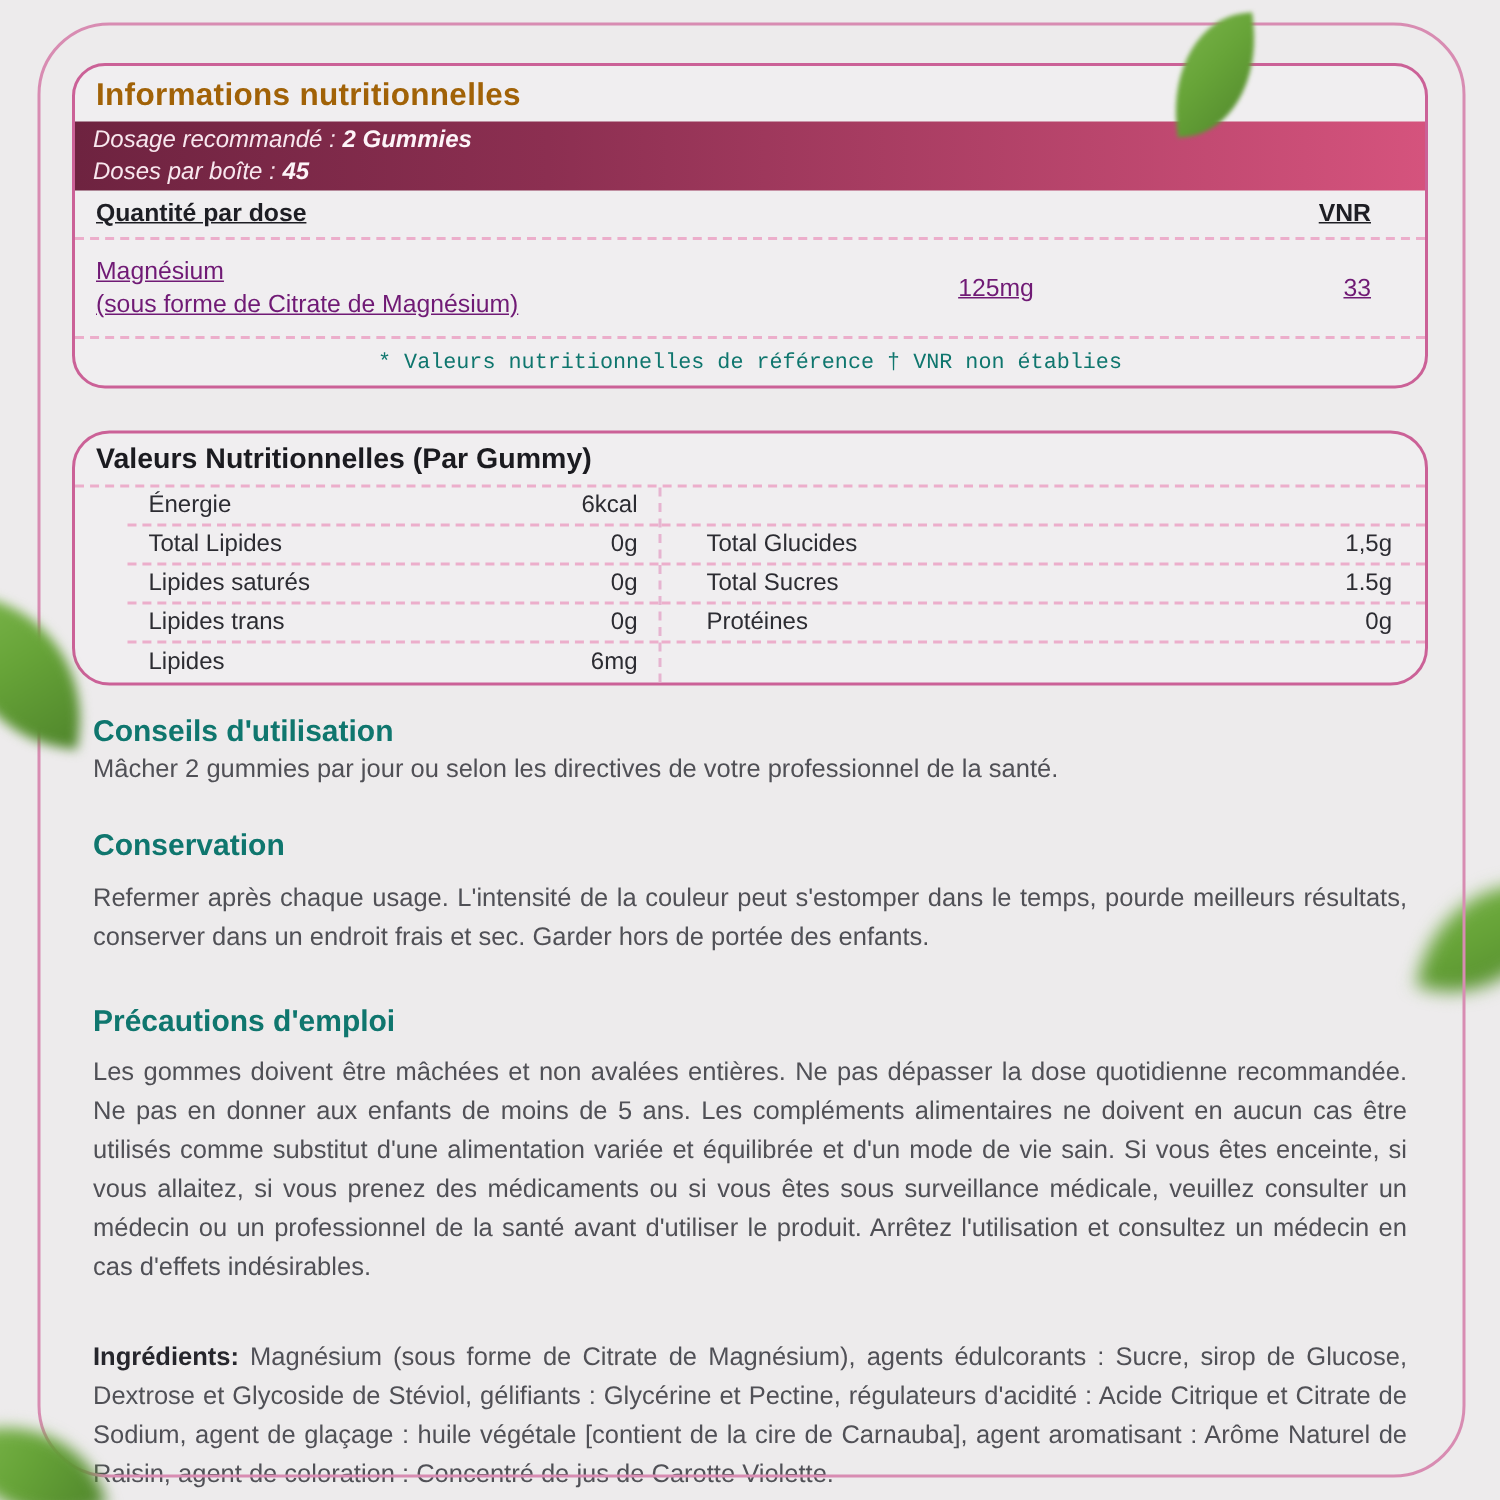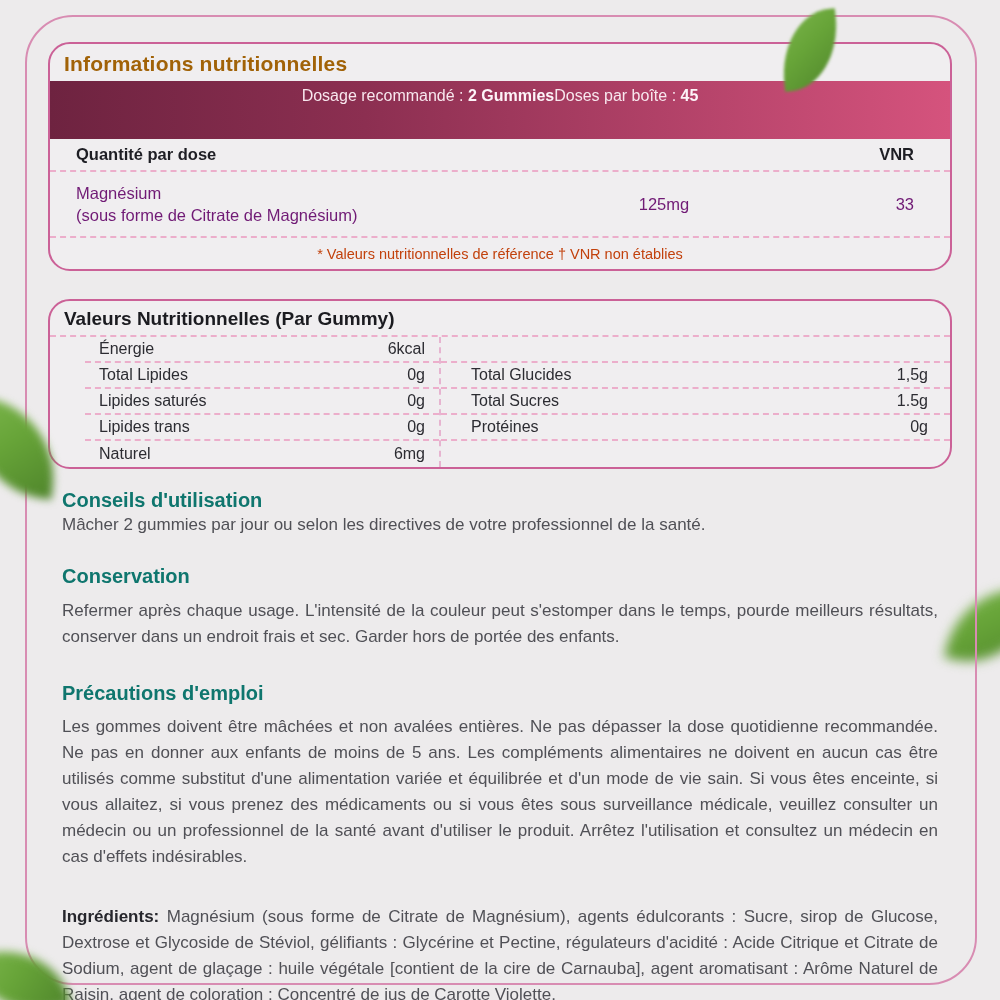"Dosage recommandé : 2 Gummies" .grad-bar { flex-direction: none -> column; font-style: none -> italic; height: 58px -> 46px }
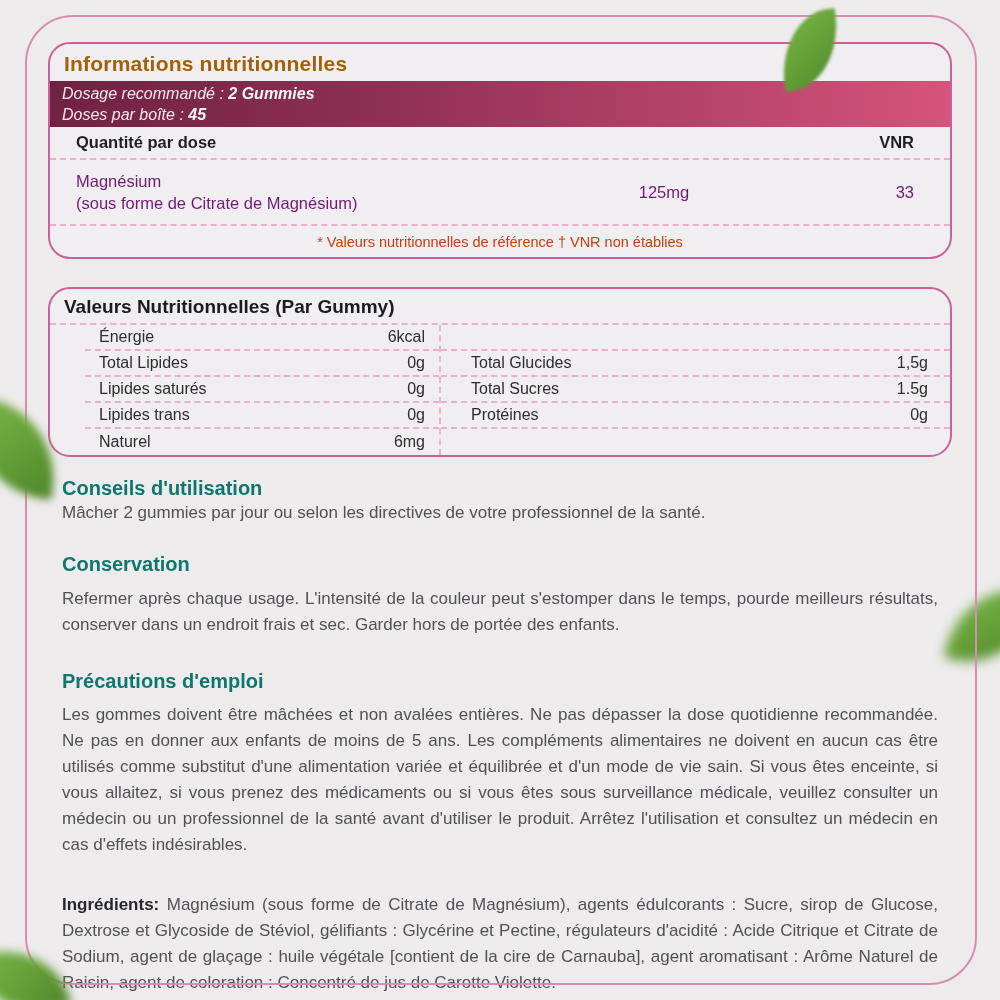"Quantité par dose" .p1-row { padding: 0 36px 0 26px -> 0 36px 0 14px; text-decoration: none -> underline }
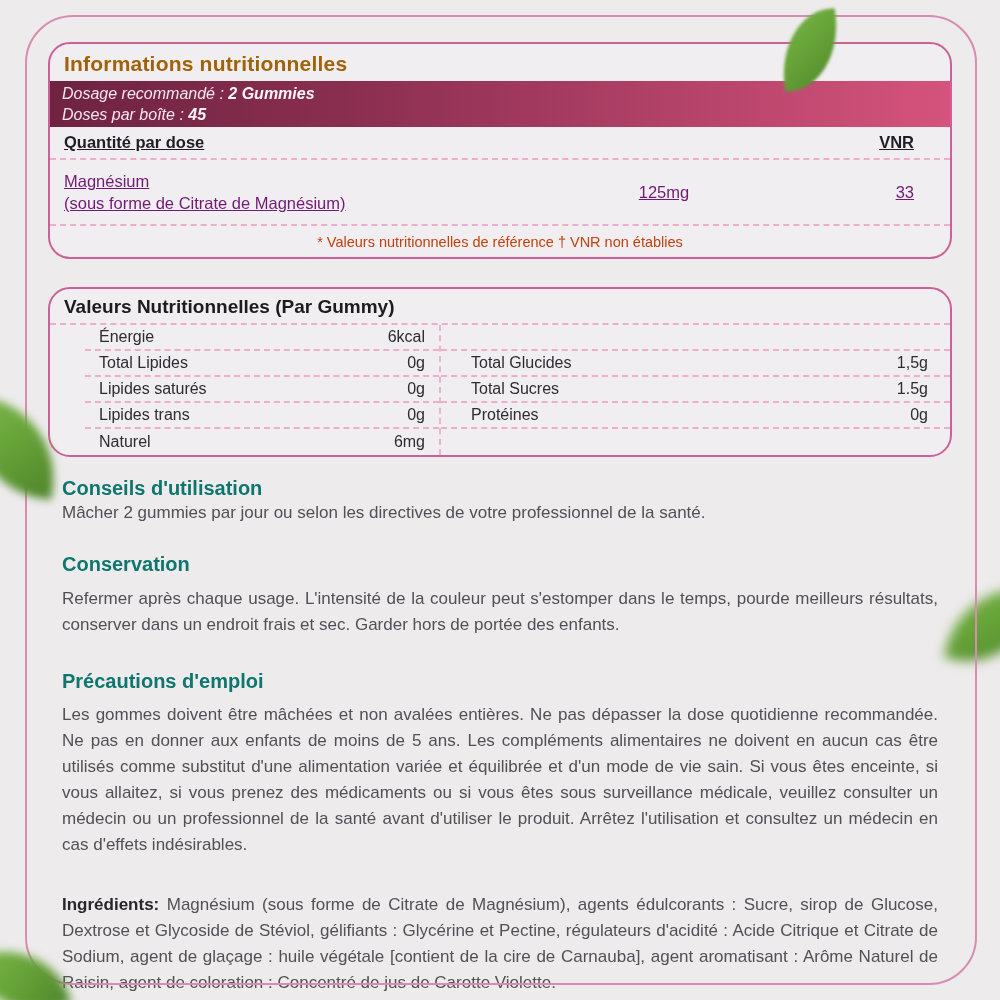"* Valeurs nutritionnelles de référence" .p1-footnote { color: #c2410c -> #0f766e; font-family: none -> Liberation Mono, monospace }
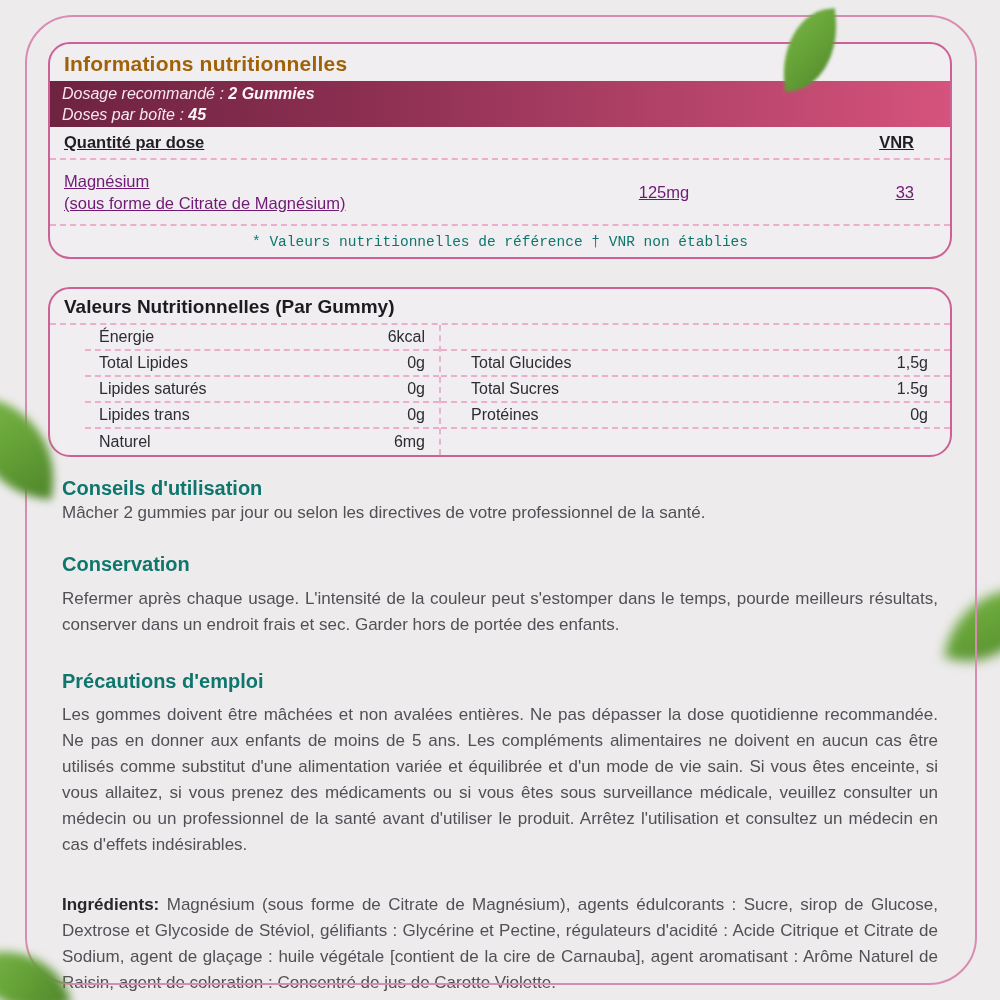"Valeurs Nutritionnelles (Par Gummy)" .panel2 { border-radius: none -> 25px }
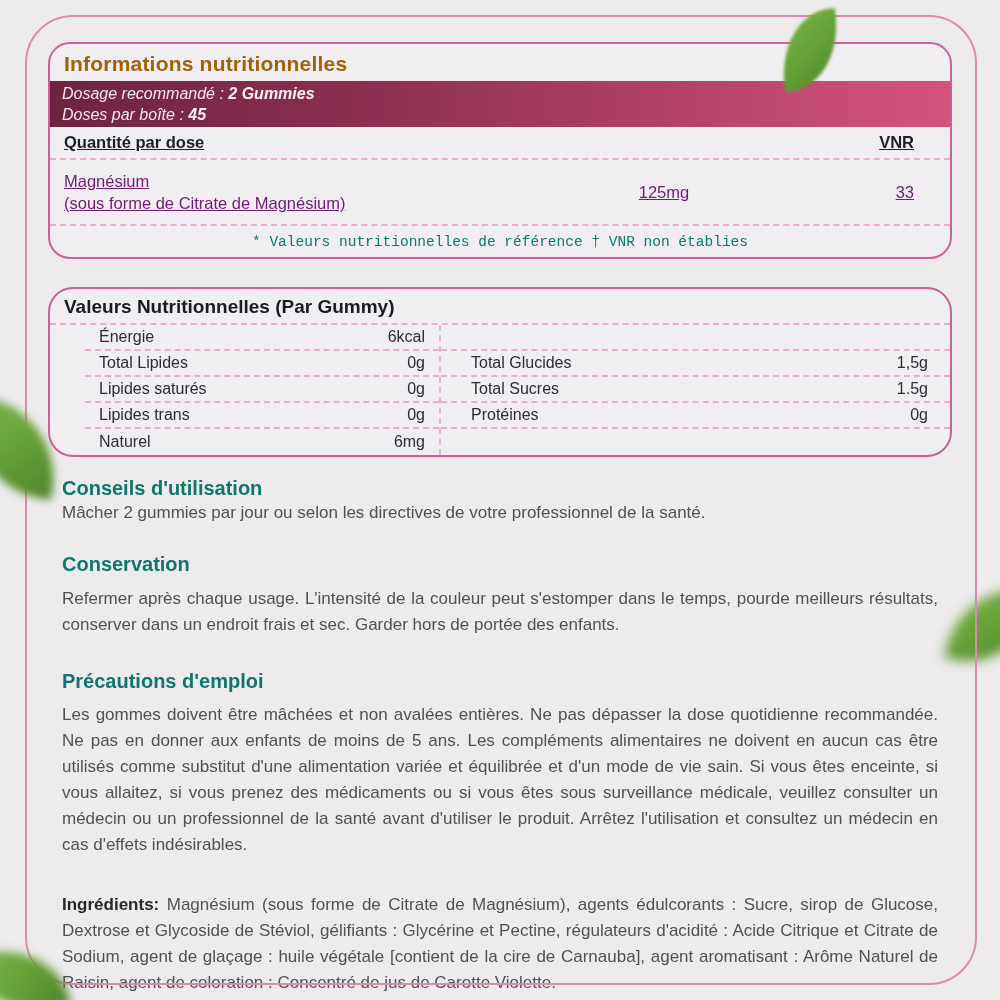"Naturel" span { text: Naturel -> Lipides }
